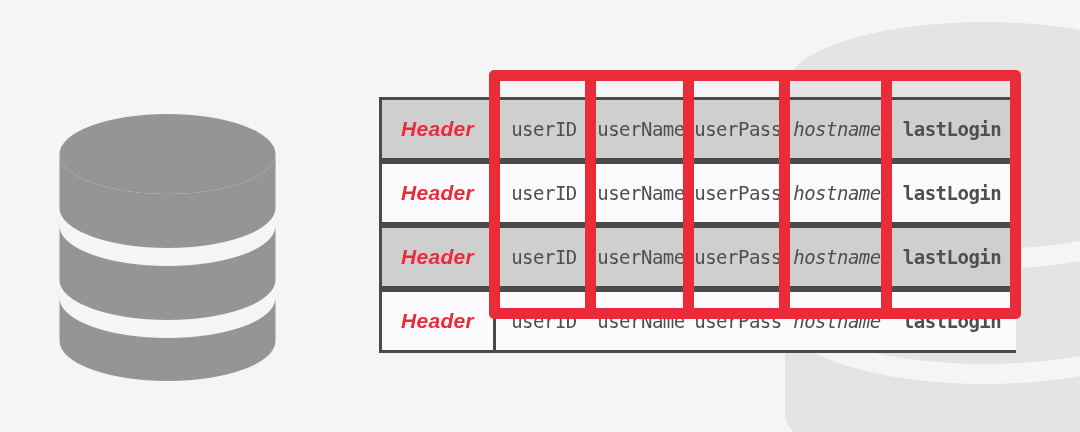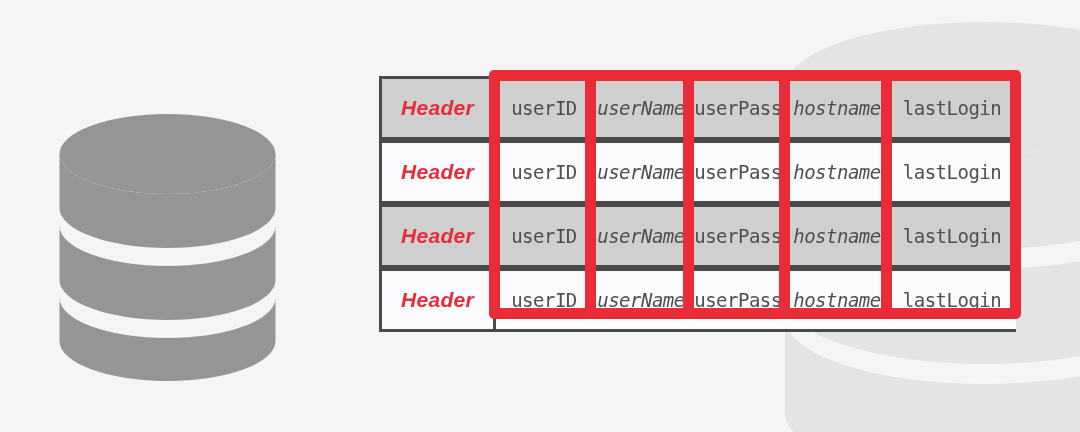"Header" .table-wrap { top: 76px -> 97px }
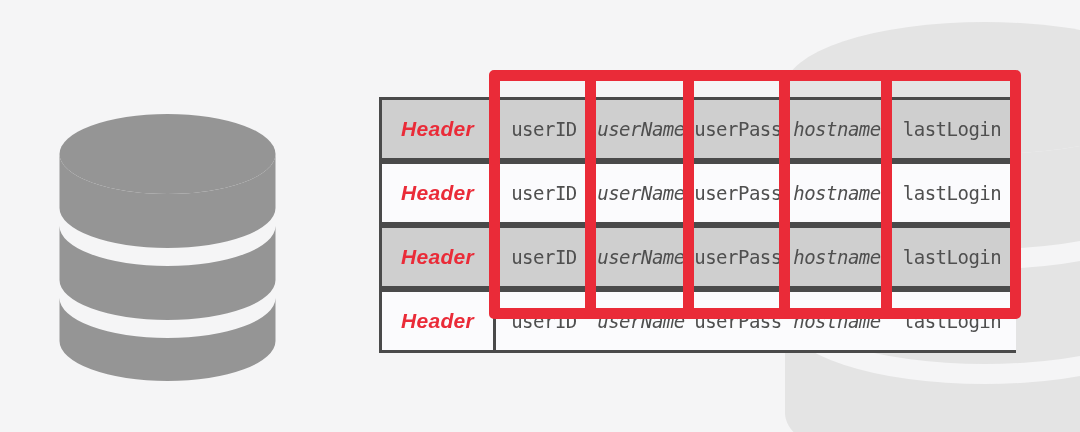"userName" table.schema td.c-username { font-style: italic -> none }
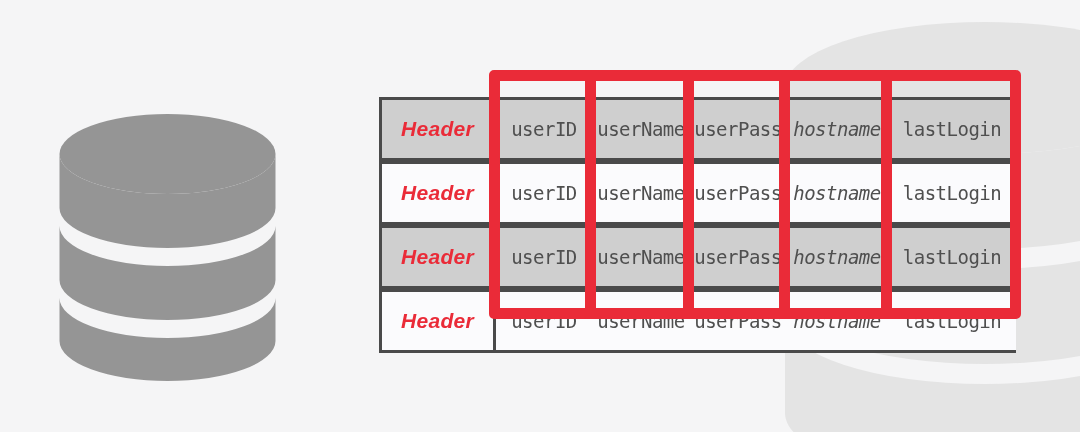"lastLogin" table.schema td.c-lastlogin { font-weight: none -> bold }
